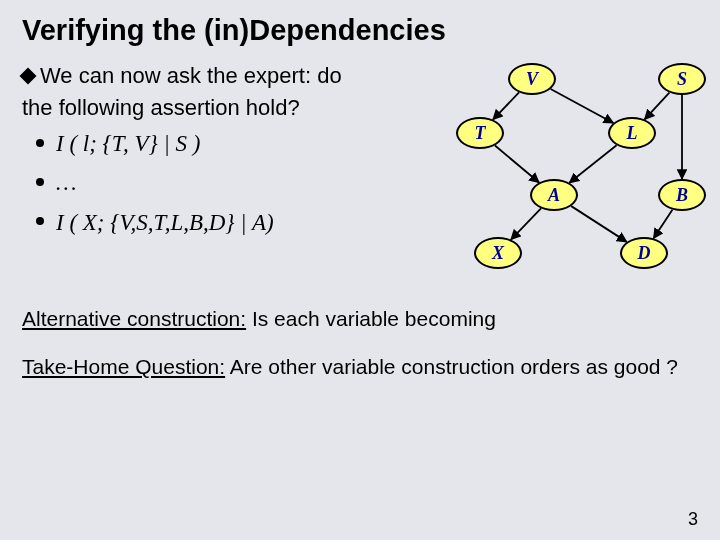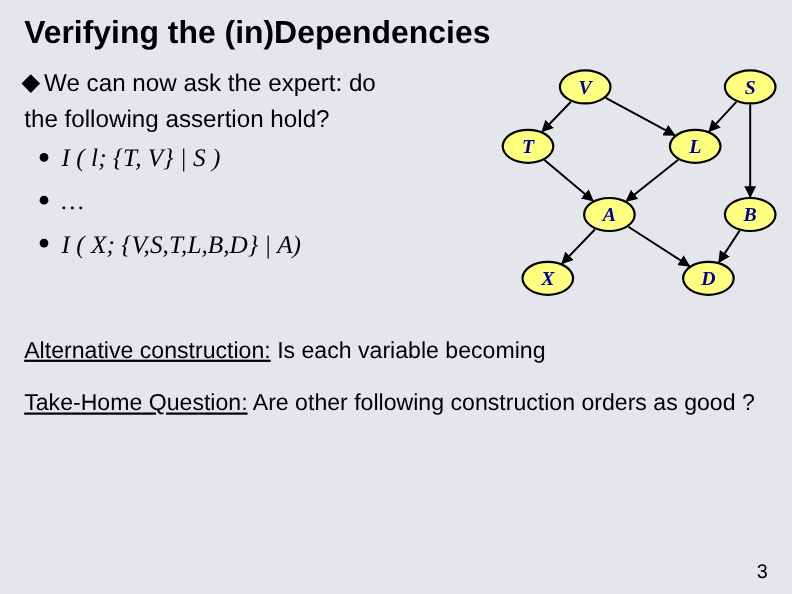"Are other following construction orders" span { text: following -> variable }
